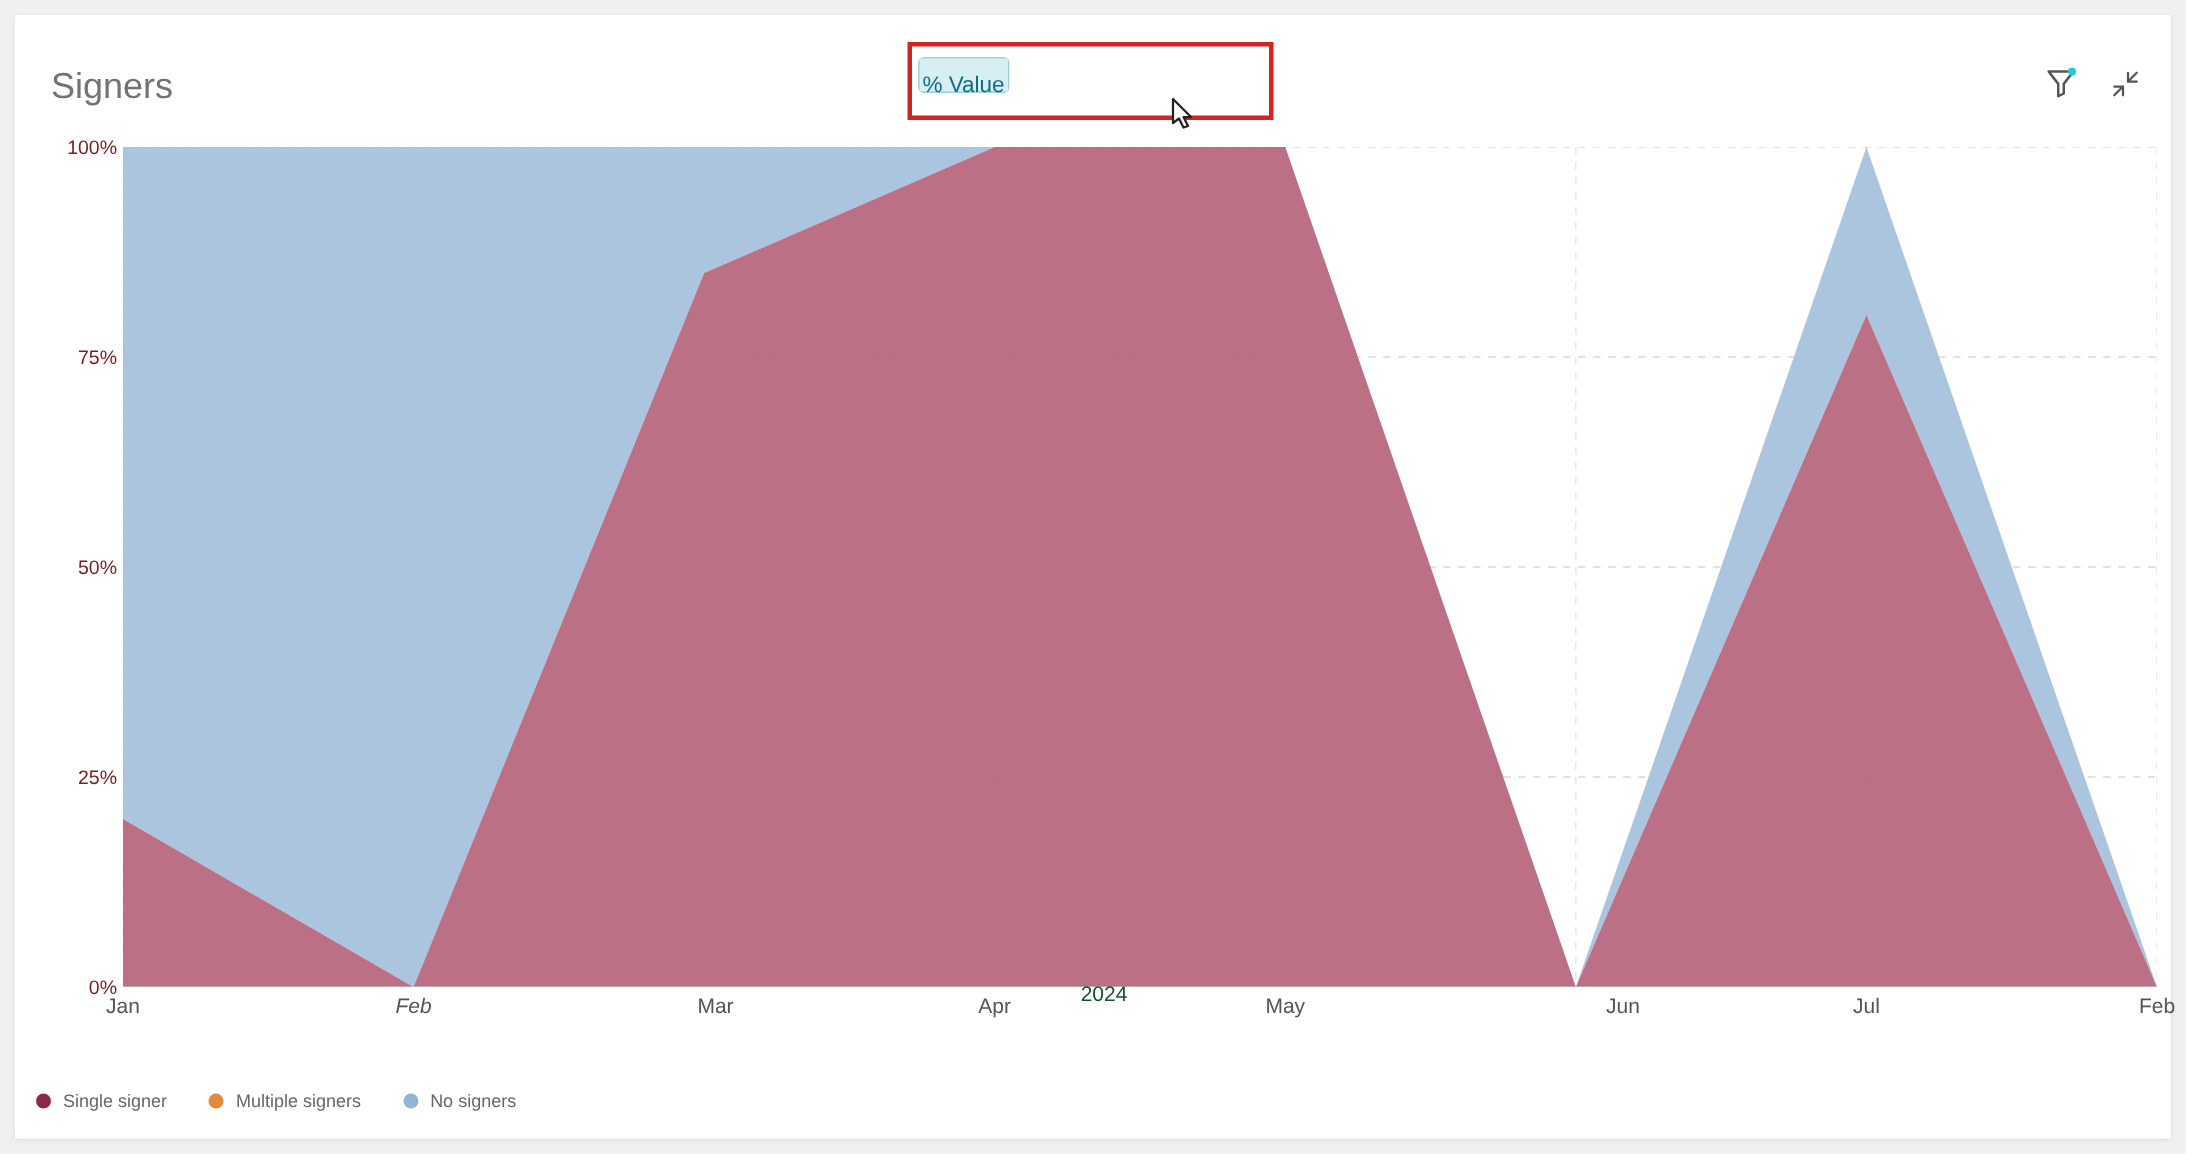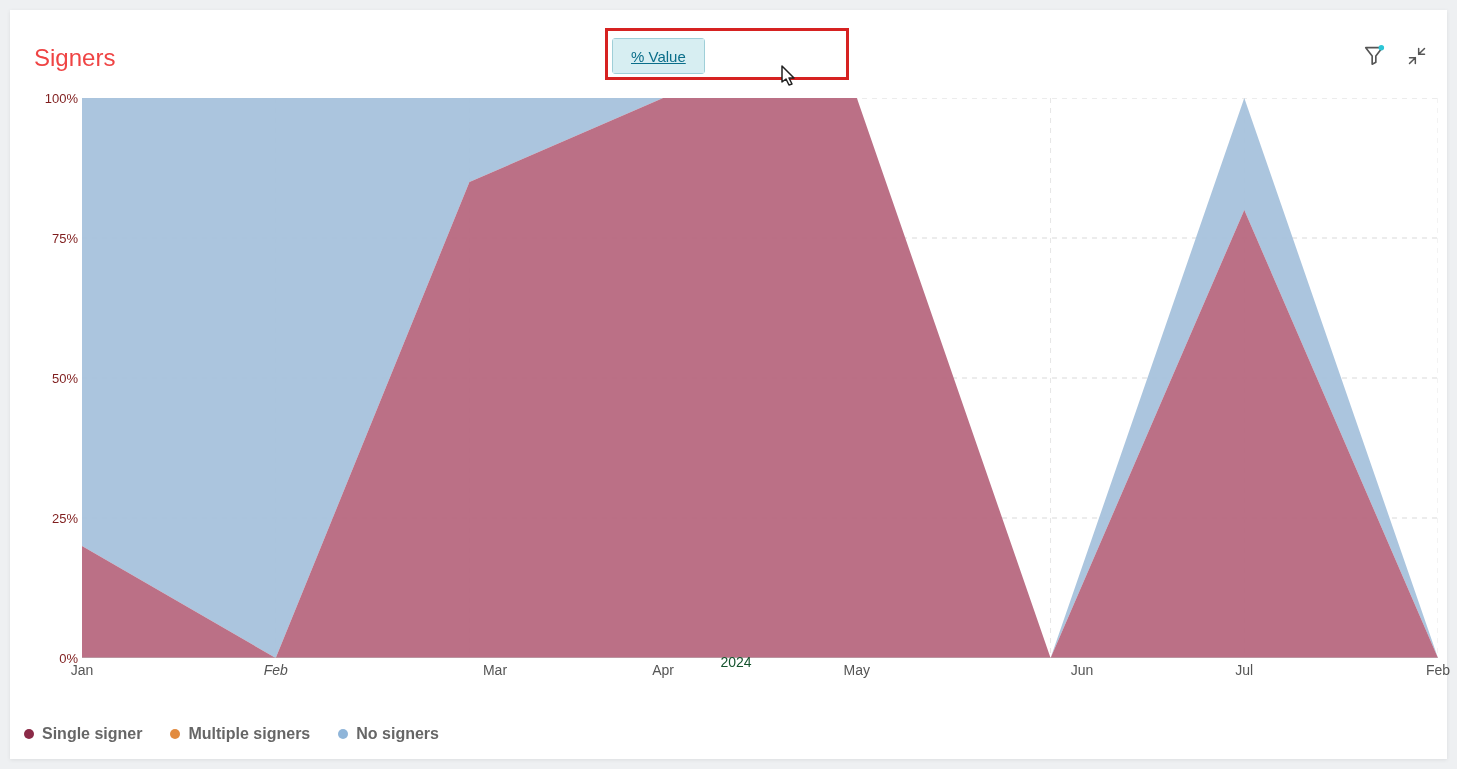"Signers" .title { color: #ef4444 -> #737373 }
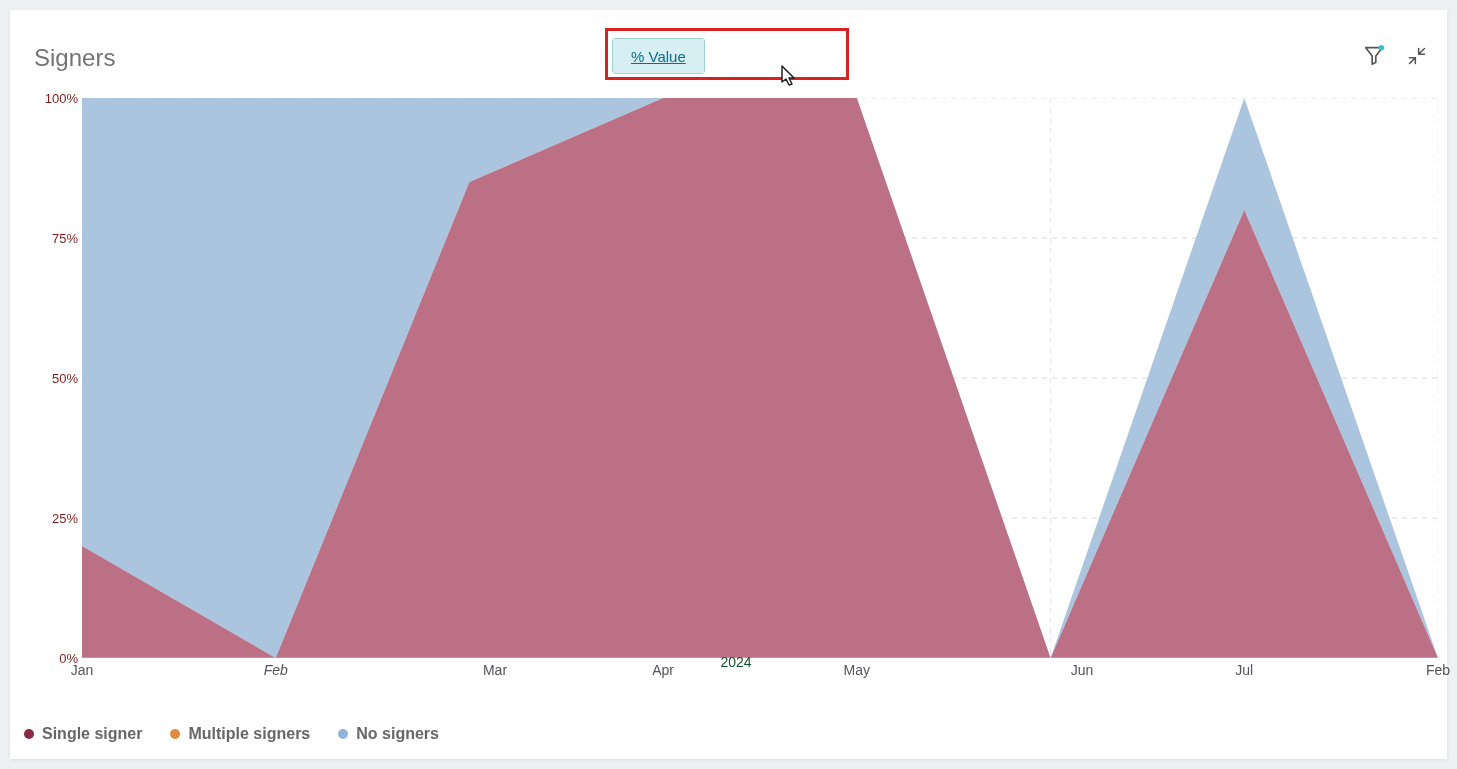"% Value" .toggle-btn { height: 36px -> 24px; padding: 0 18px -> 0 2px }
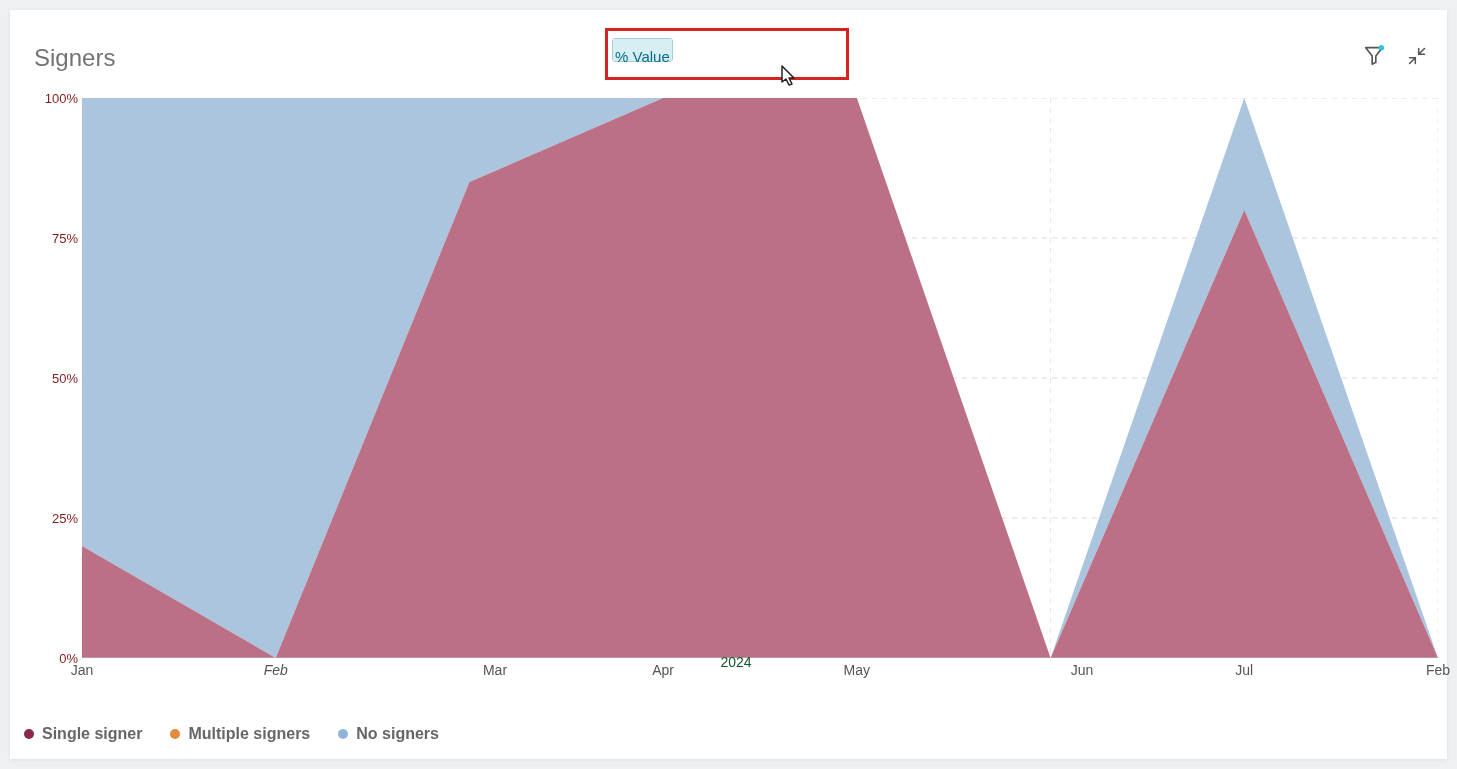"Mar" div.x-tick { left: 461px -> 443px }
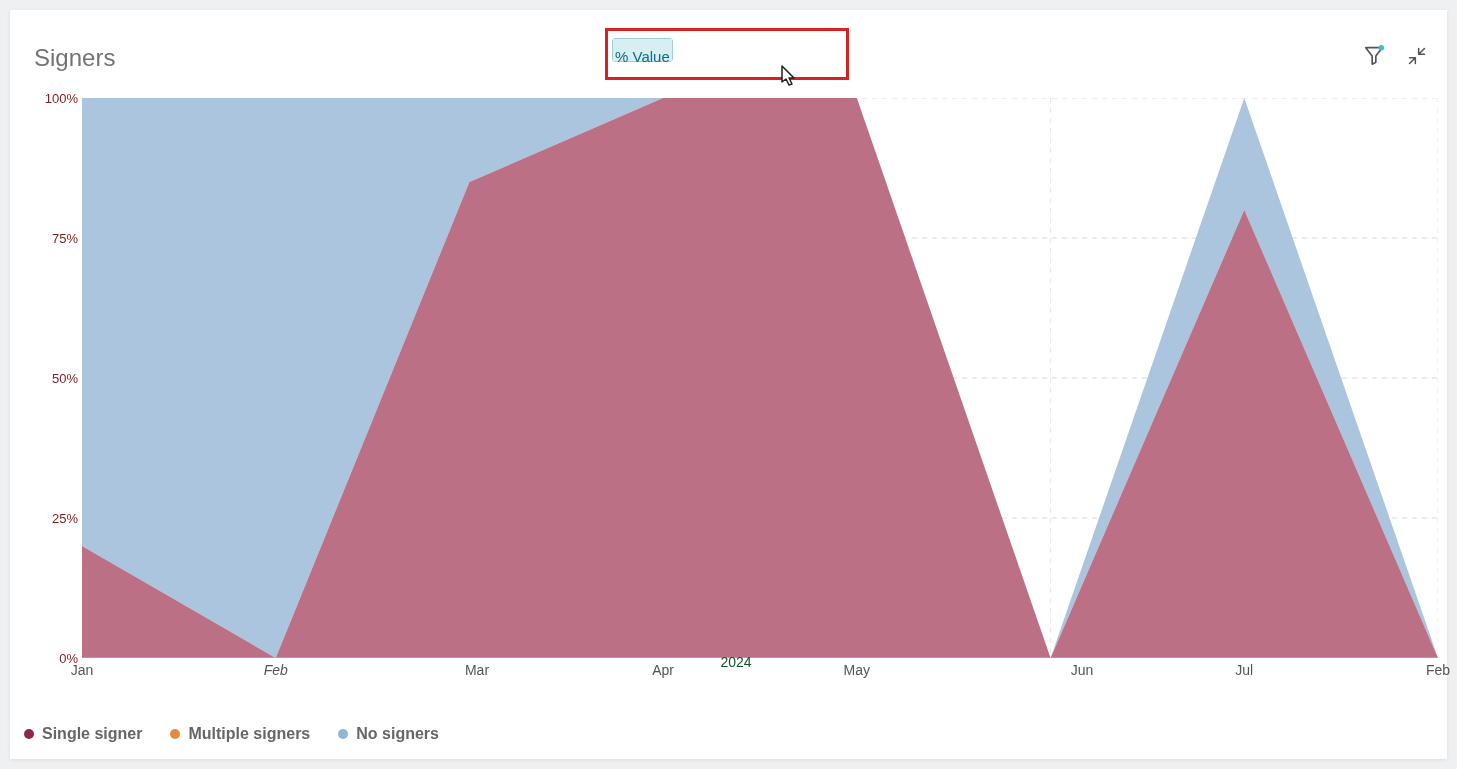"Single signer" .legend-item { font-size: 16px -> 12px; font-weight: bold -> none }
